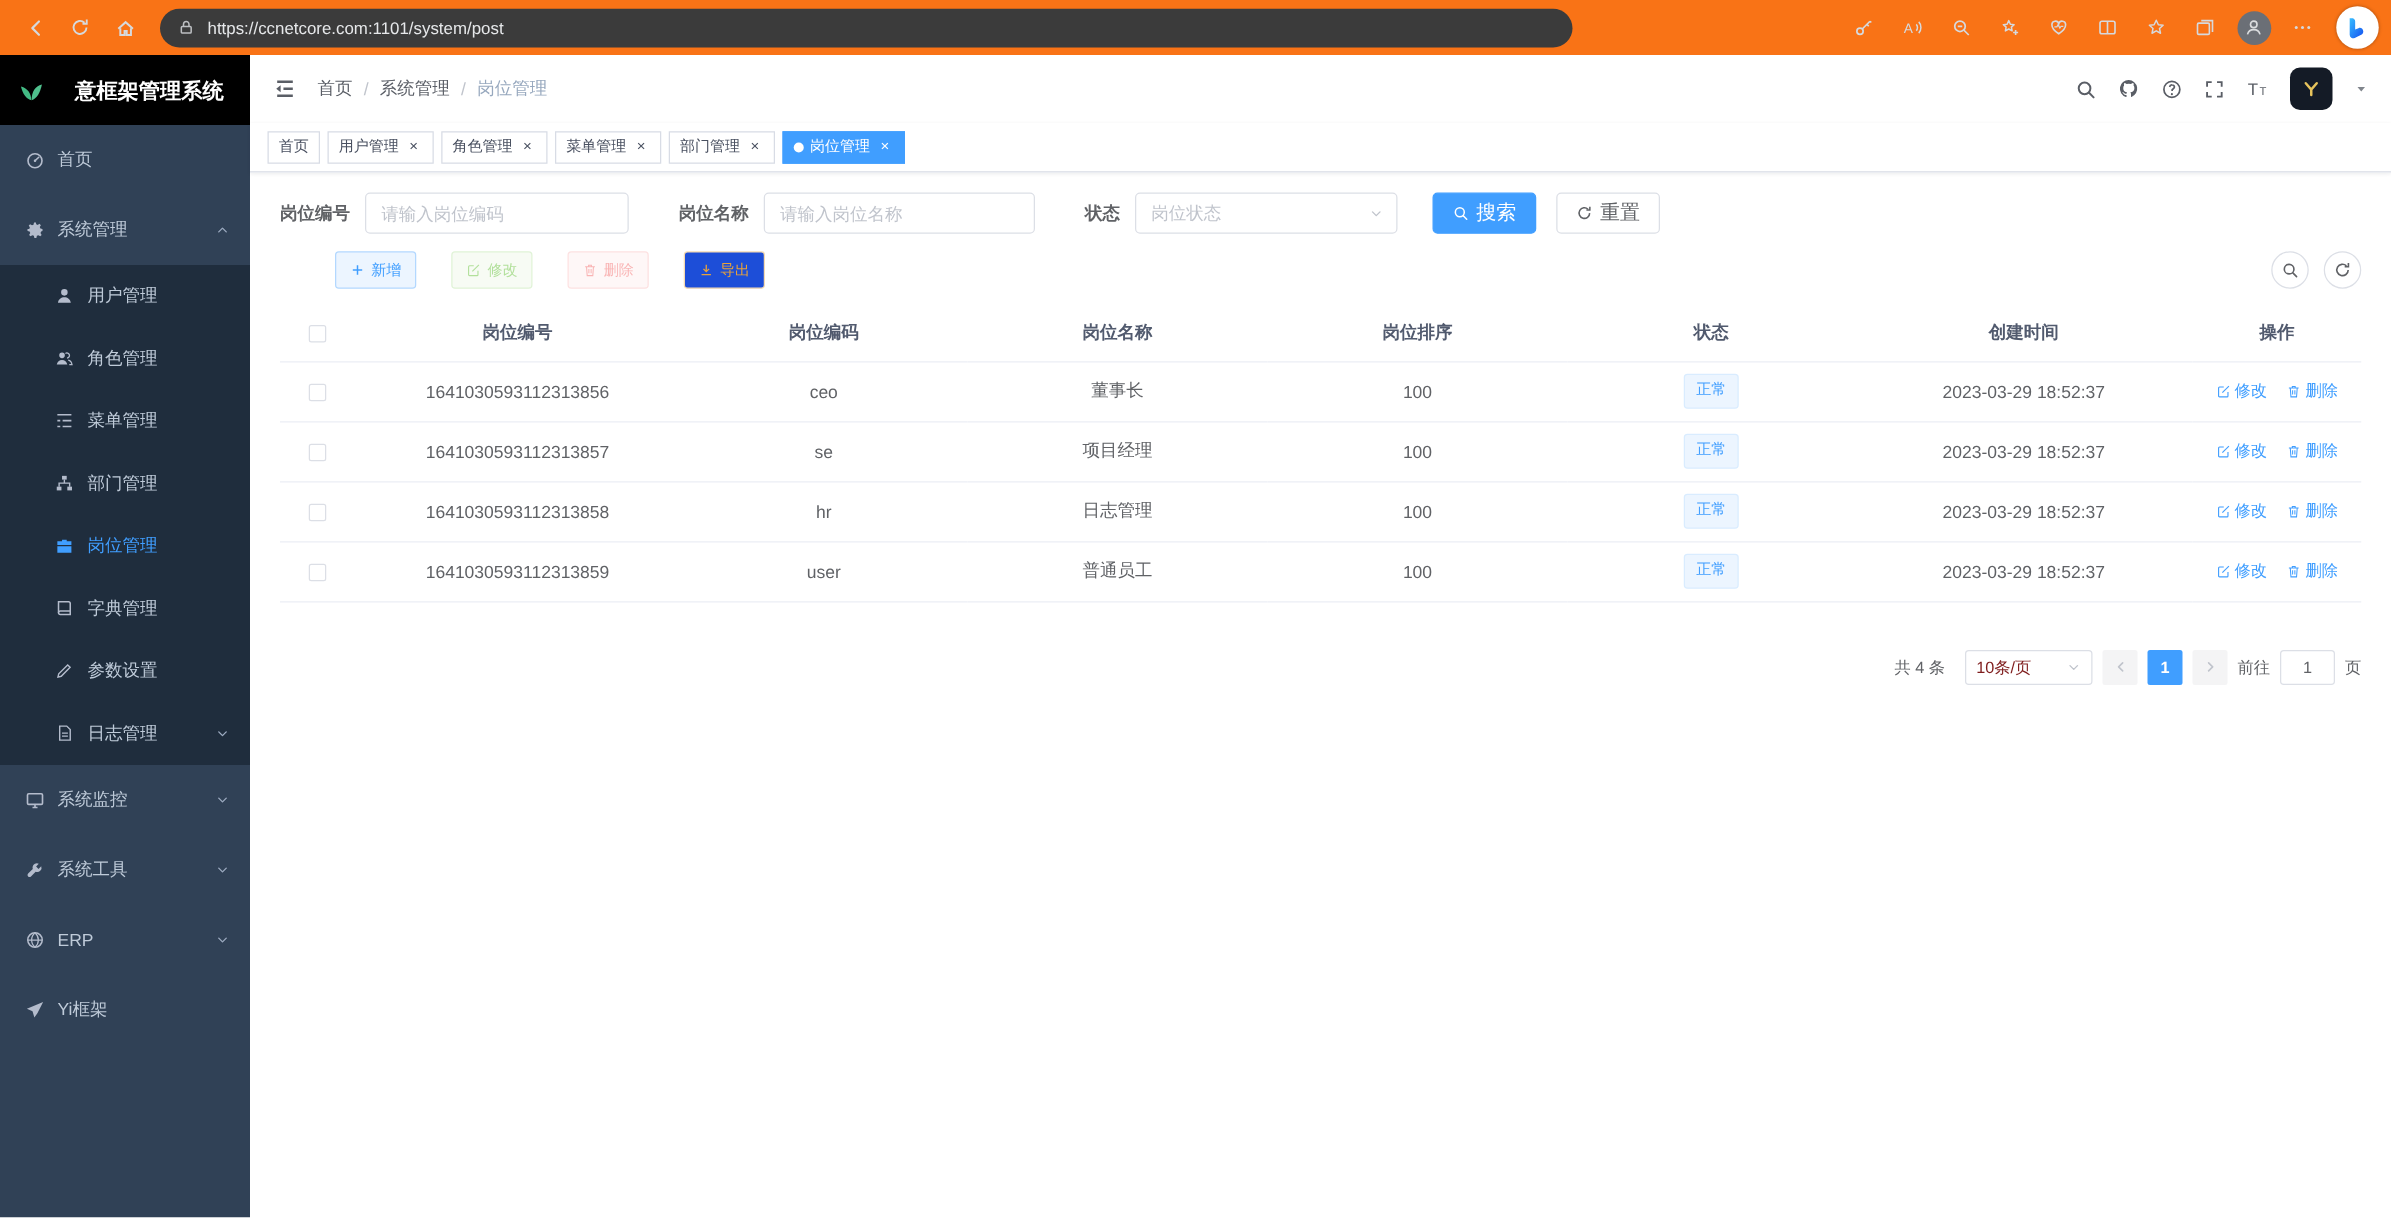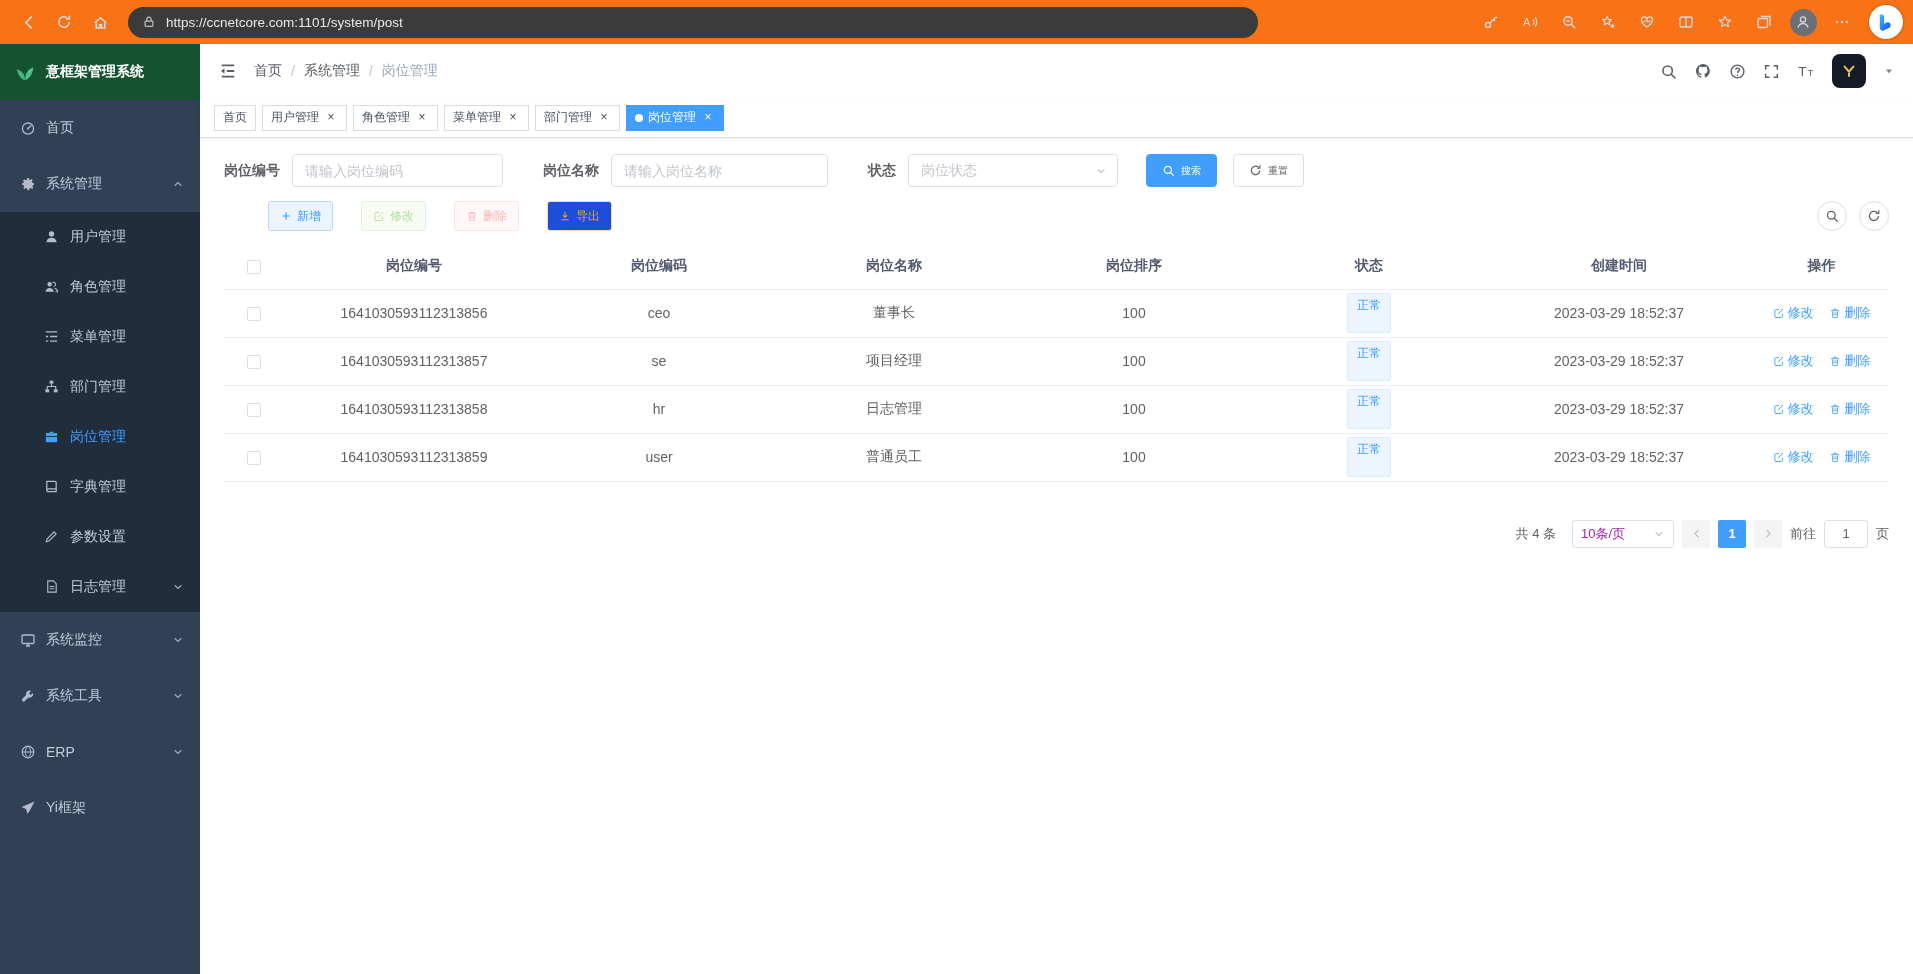"意框架管理系统" .logo-row { background: #14532d -> #000000; font-size: 14px -> 17px; gap: 10px -> 24px }
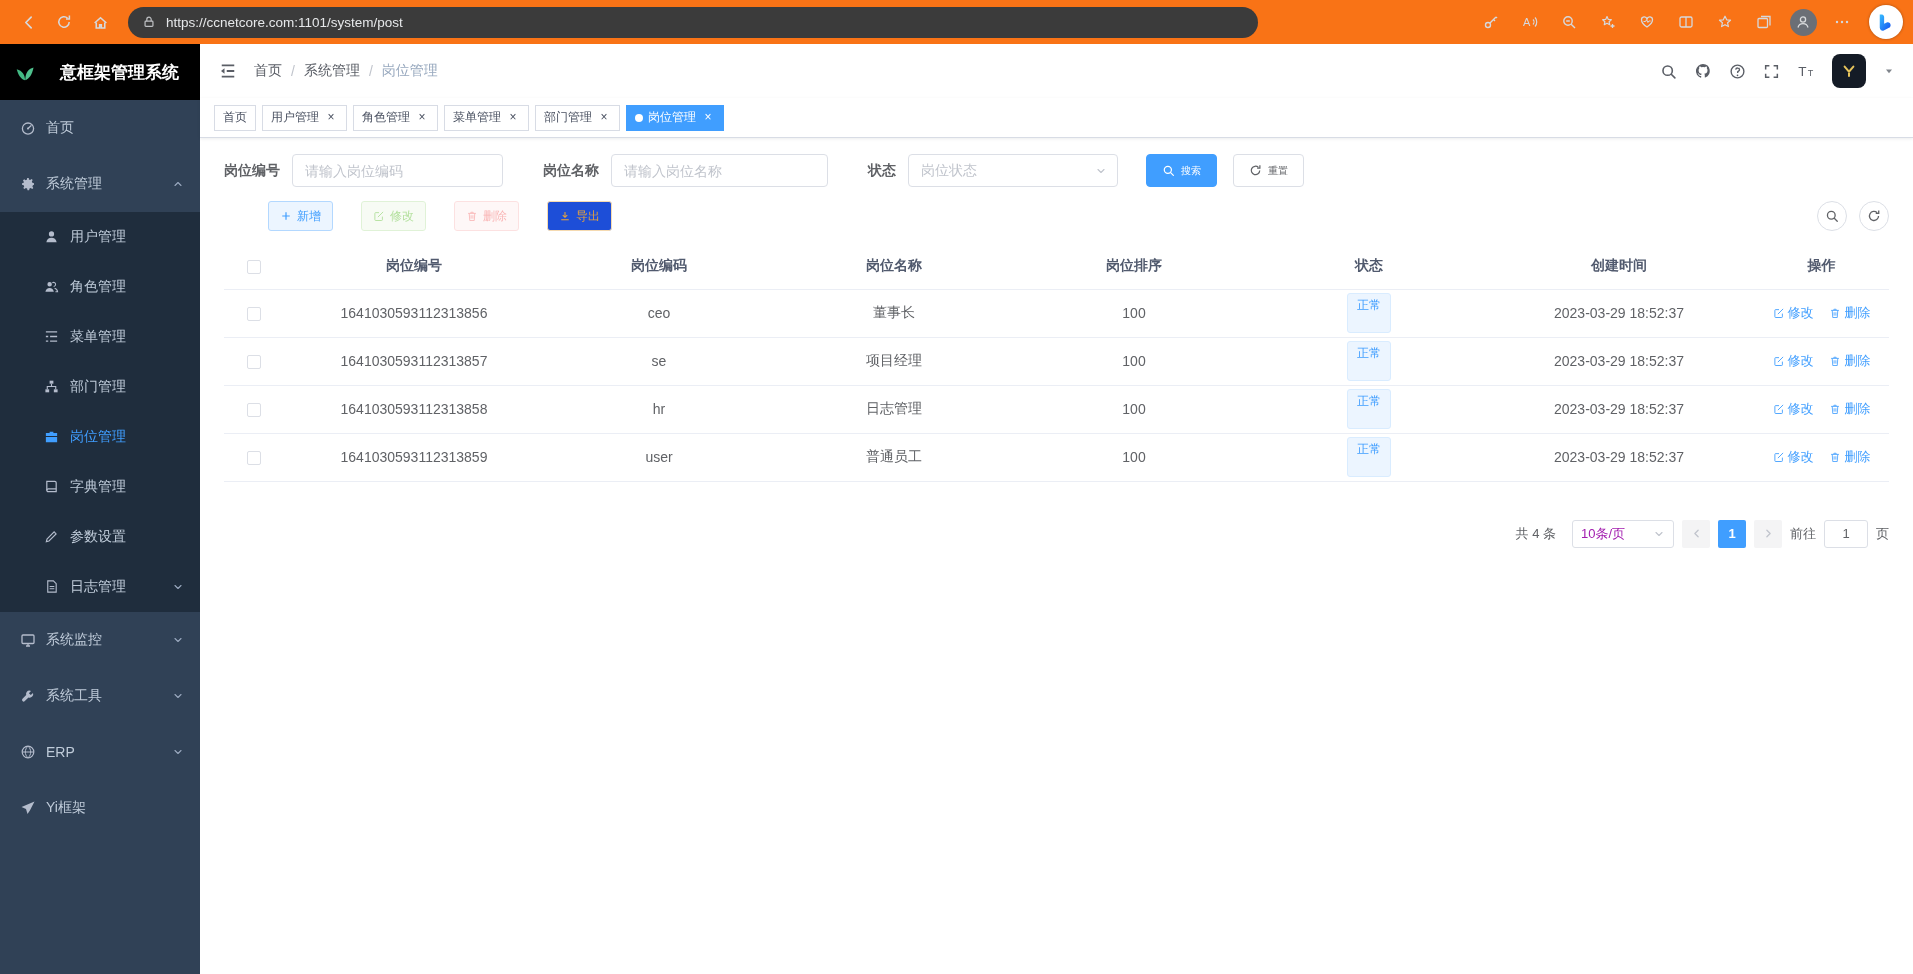"搜索" .btn { font-size: 10px -> 16px }
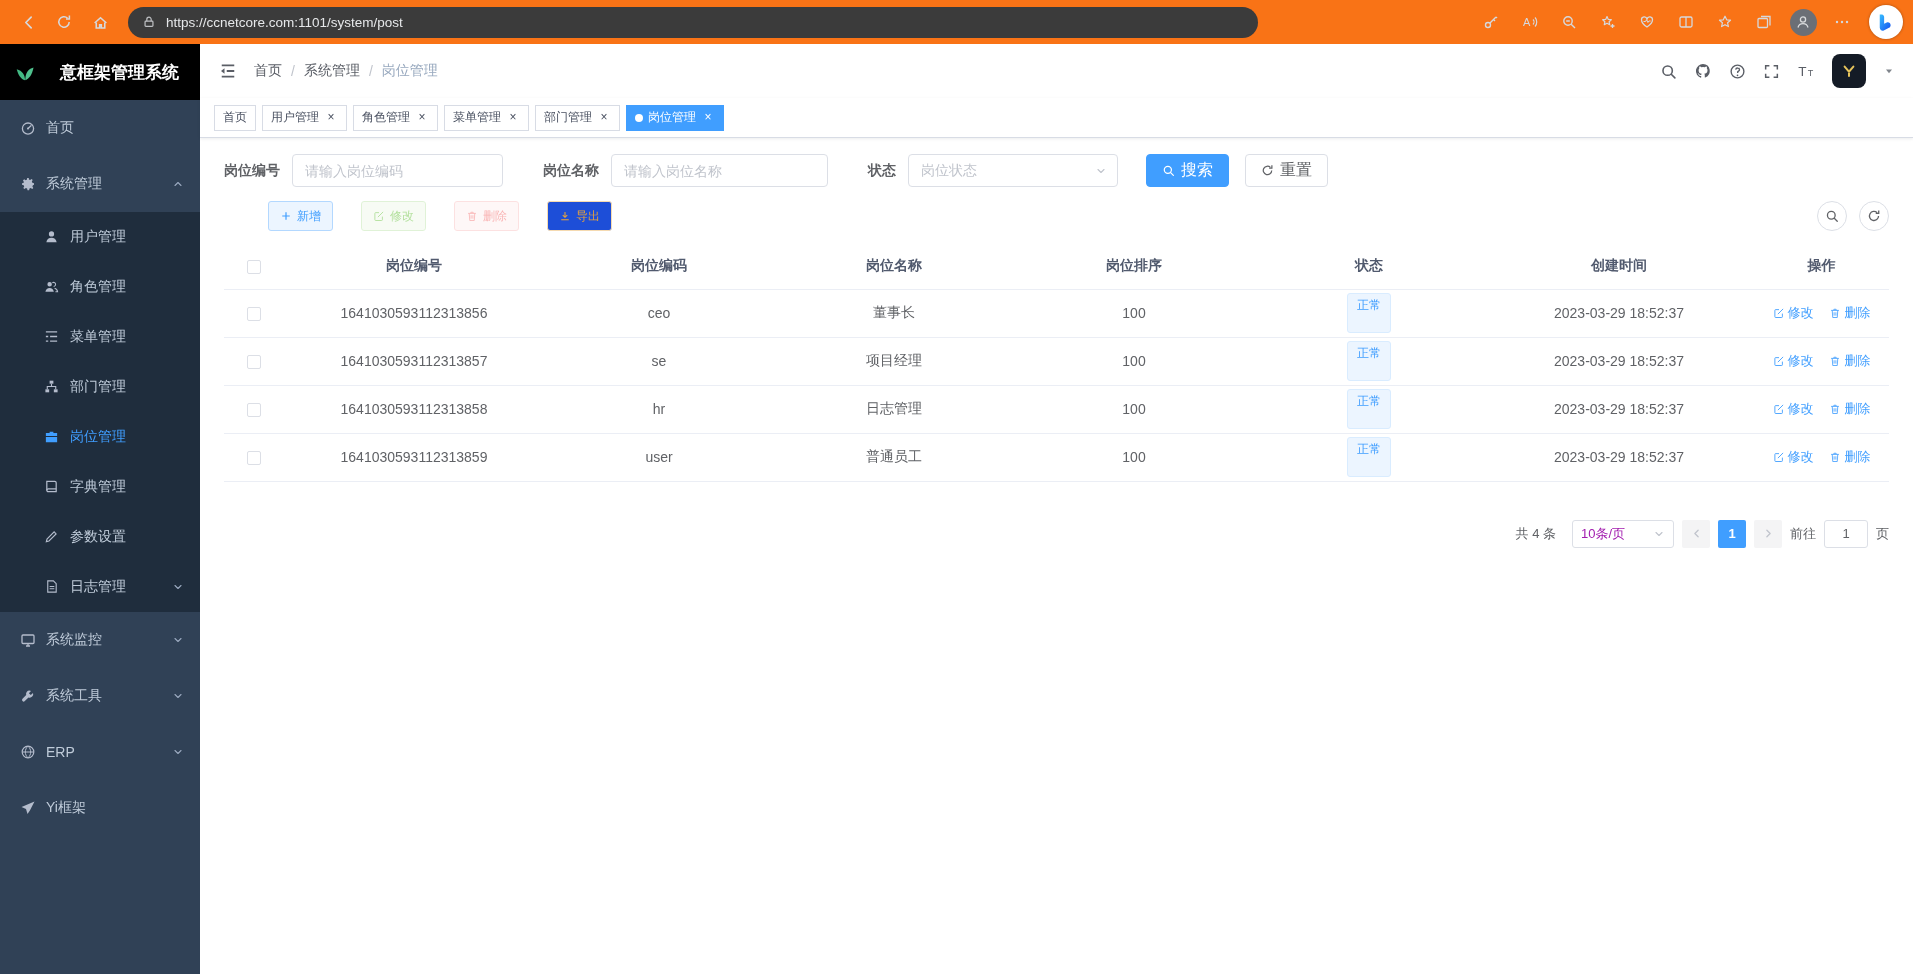"正常" .tag { height: 40px -> 28px }
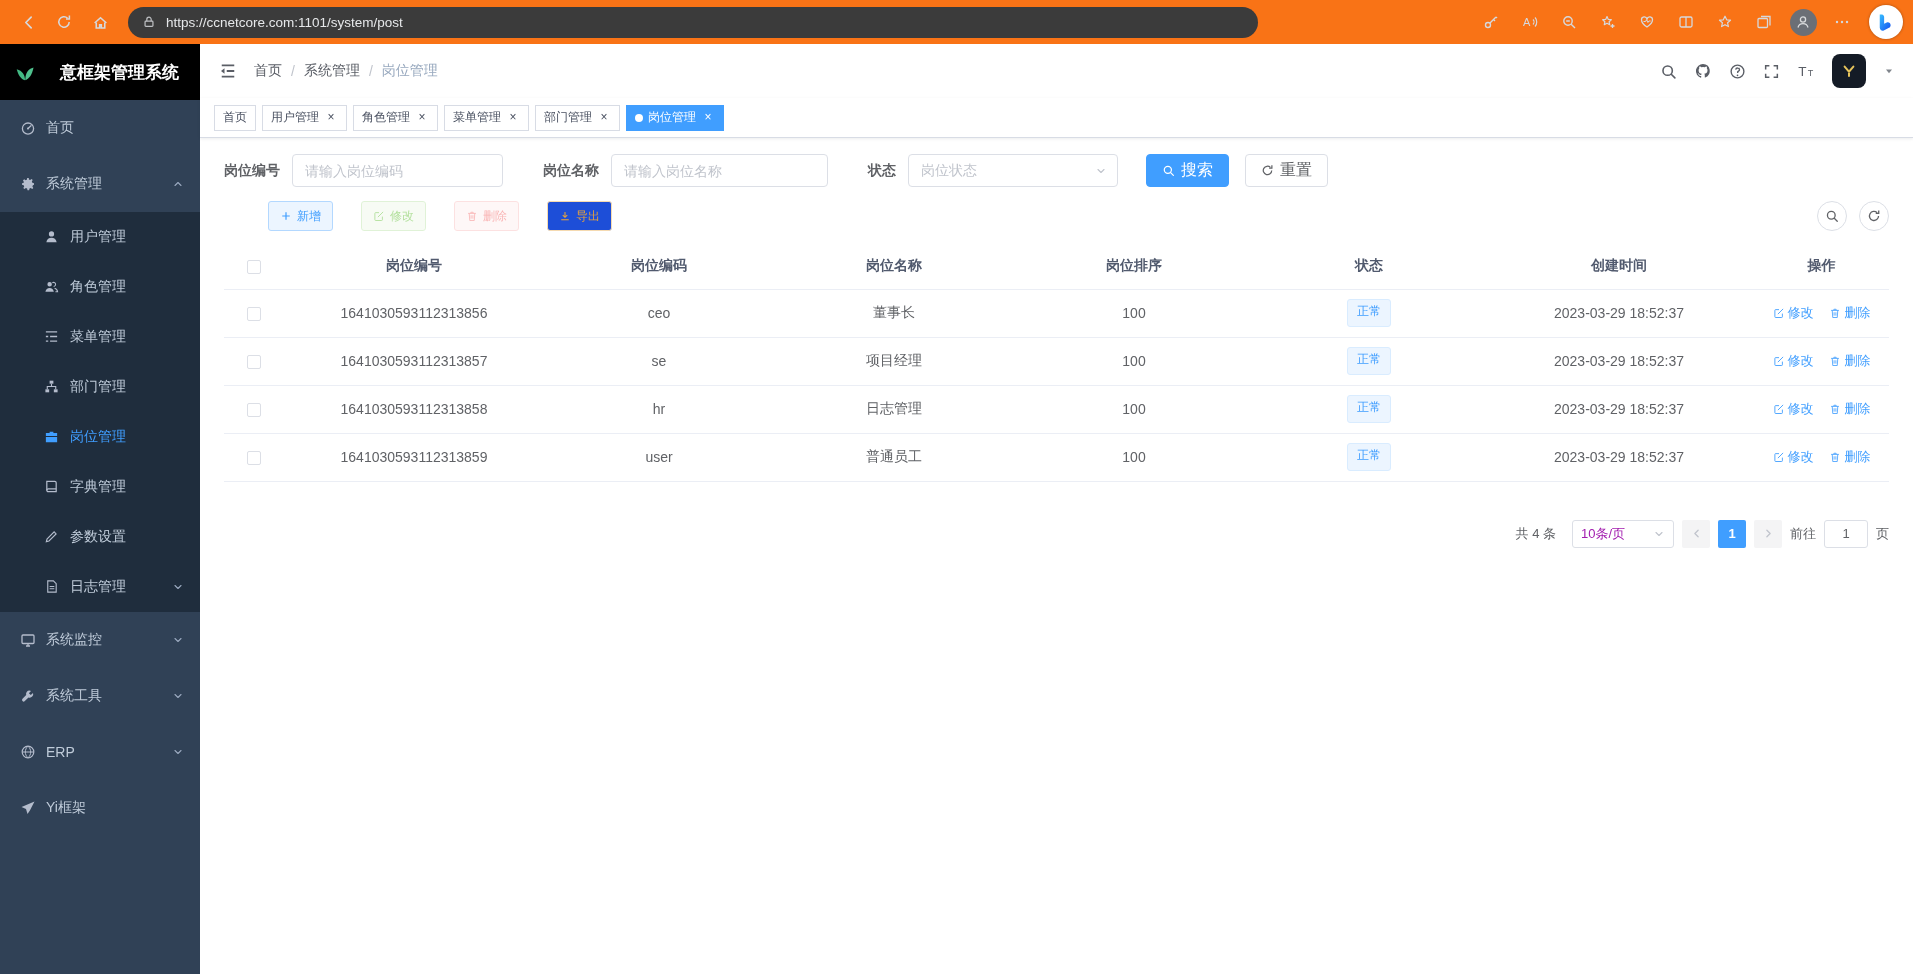"10条/页" .pg-size { color: #a21caf -> #7f1d1d }
